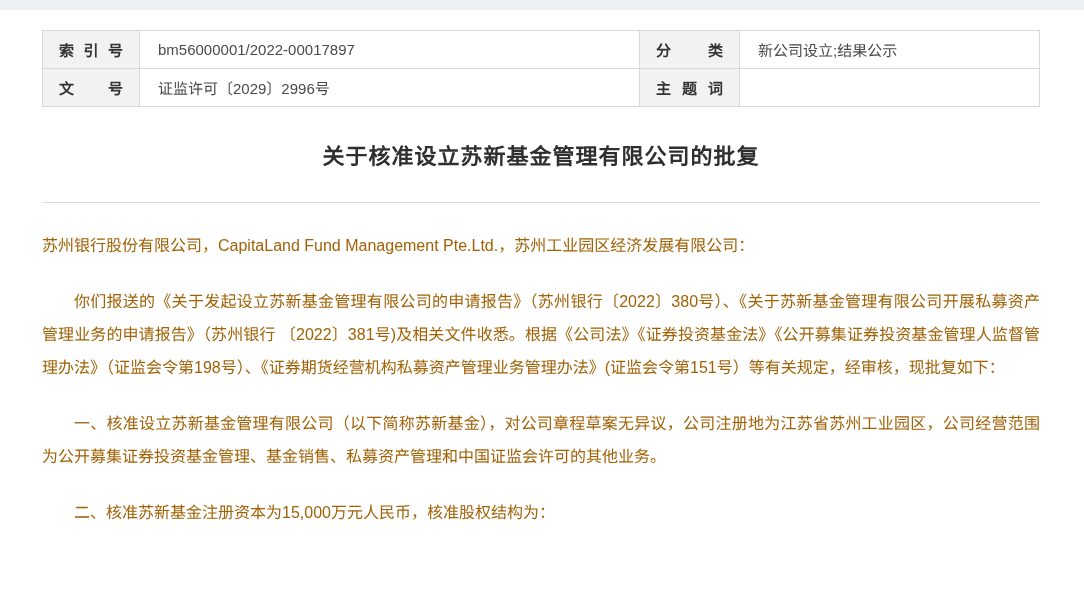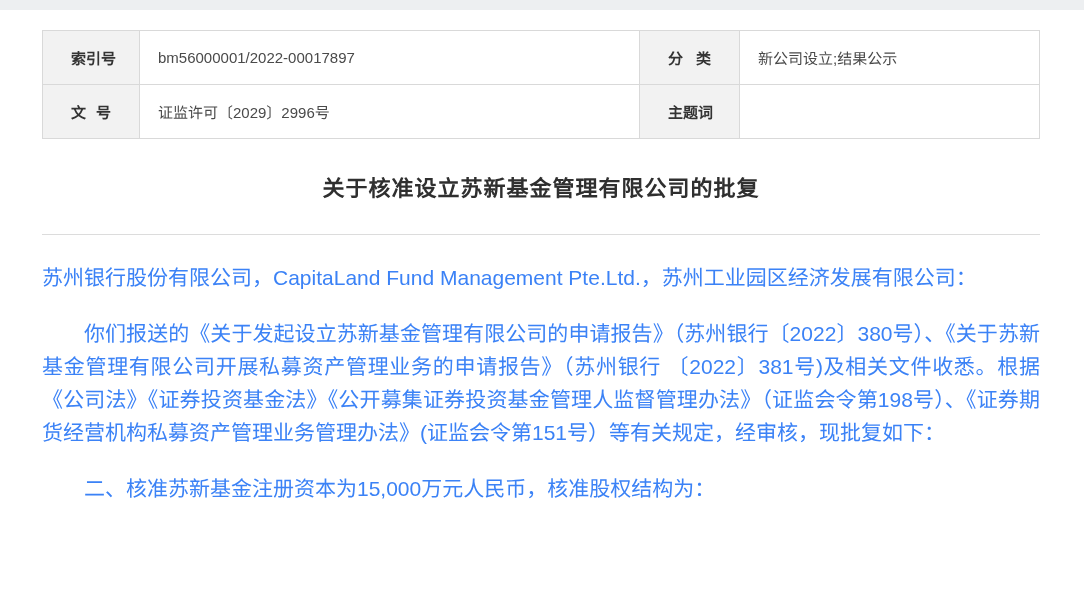"索引号" table.meta td.lbl { padding: 0 28px -> 0 16px }
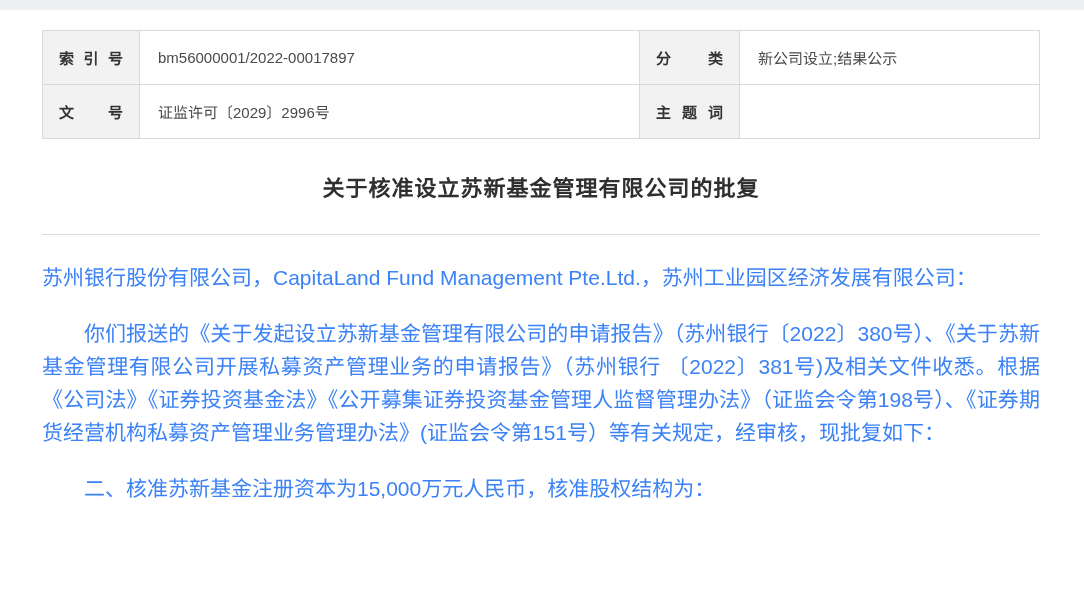"bm56000001/2022-00017897" table.meta td { padding: 16px 18px -> 0 18px }
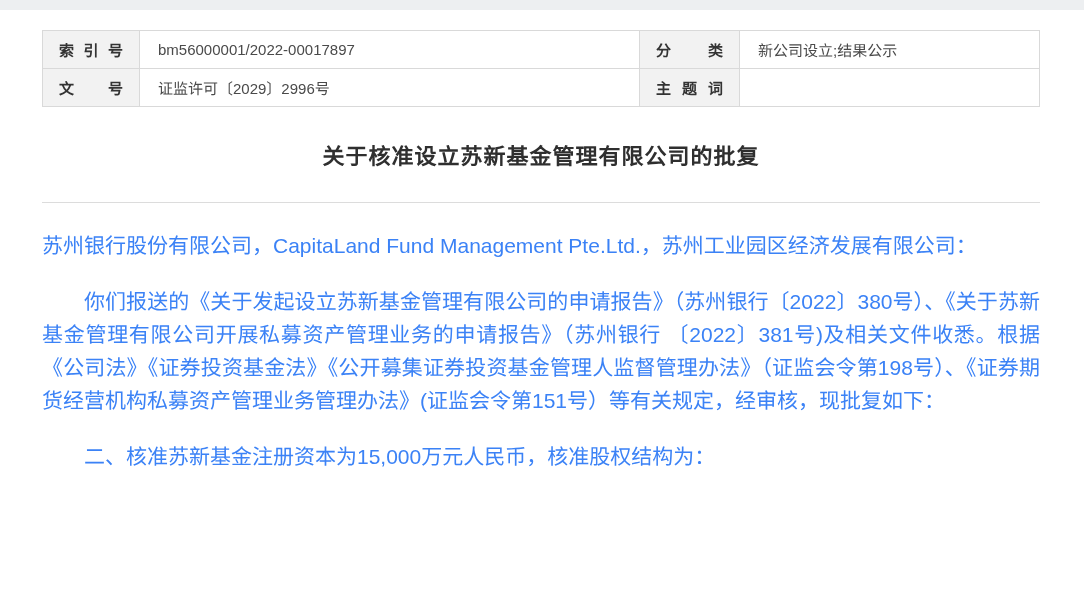"苏州银行股份有限公司，CapitaLand Fund Management" .body-text p { color: #3b82f6 -> #a16207; font-size: 21px -> 16px }
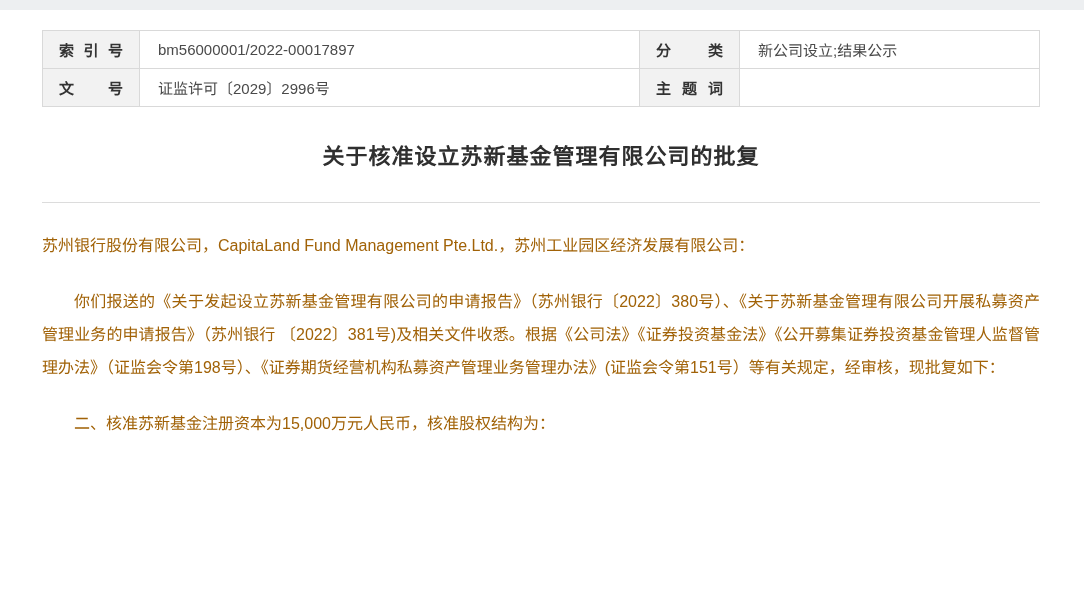"一、核准设立苏新基金管理有限公司（以下简称苏新基金），对公司章程草案无异议，公司" p.indent { html: none -> <p>一、核准设立苏新基金管理有限公司（以下简称苏新基金），对公司章程草案无异议，公司注册地为江苏省苏州工业园区，公司经营范围为公开募集证券投资基金管理、基金销售、私募资产管理和中国证监会许可的其他业务。</p> }
